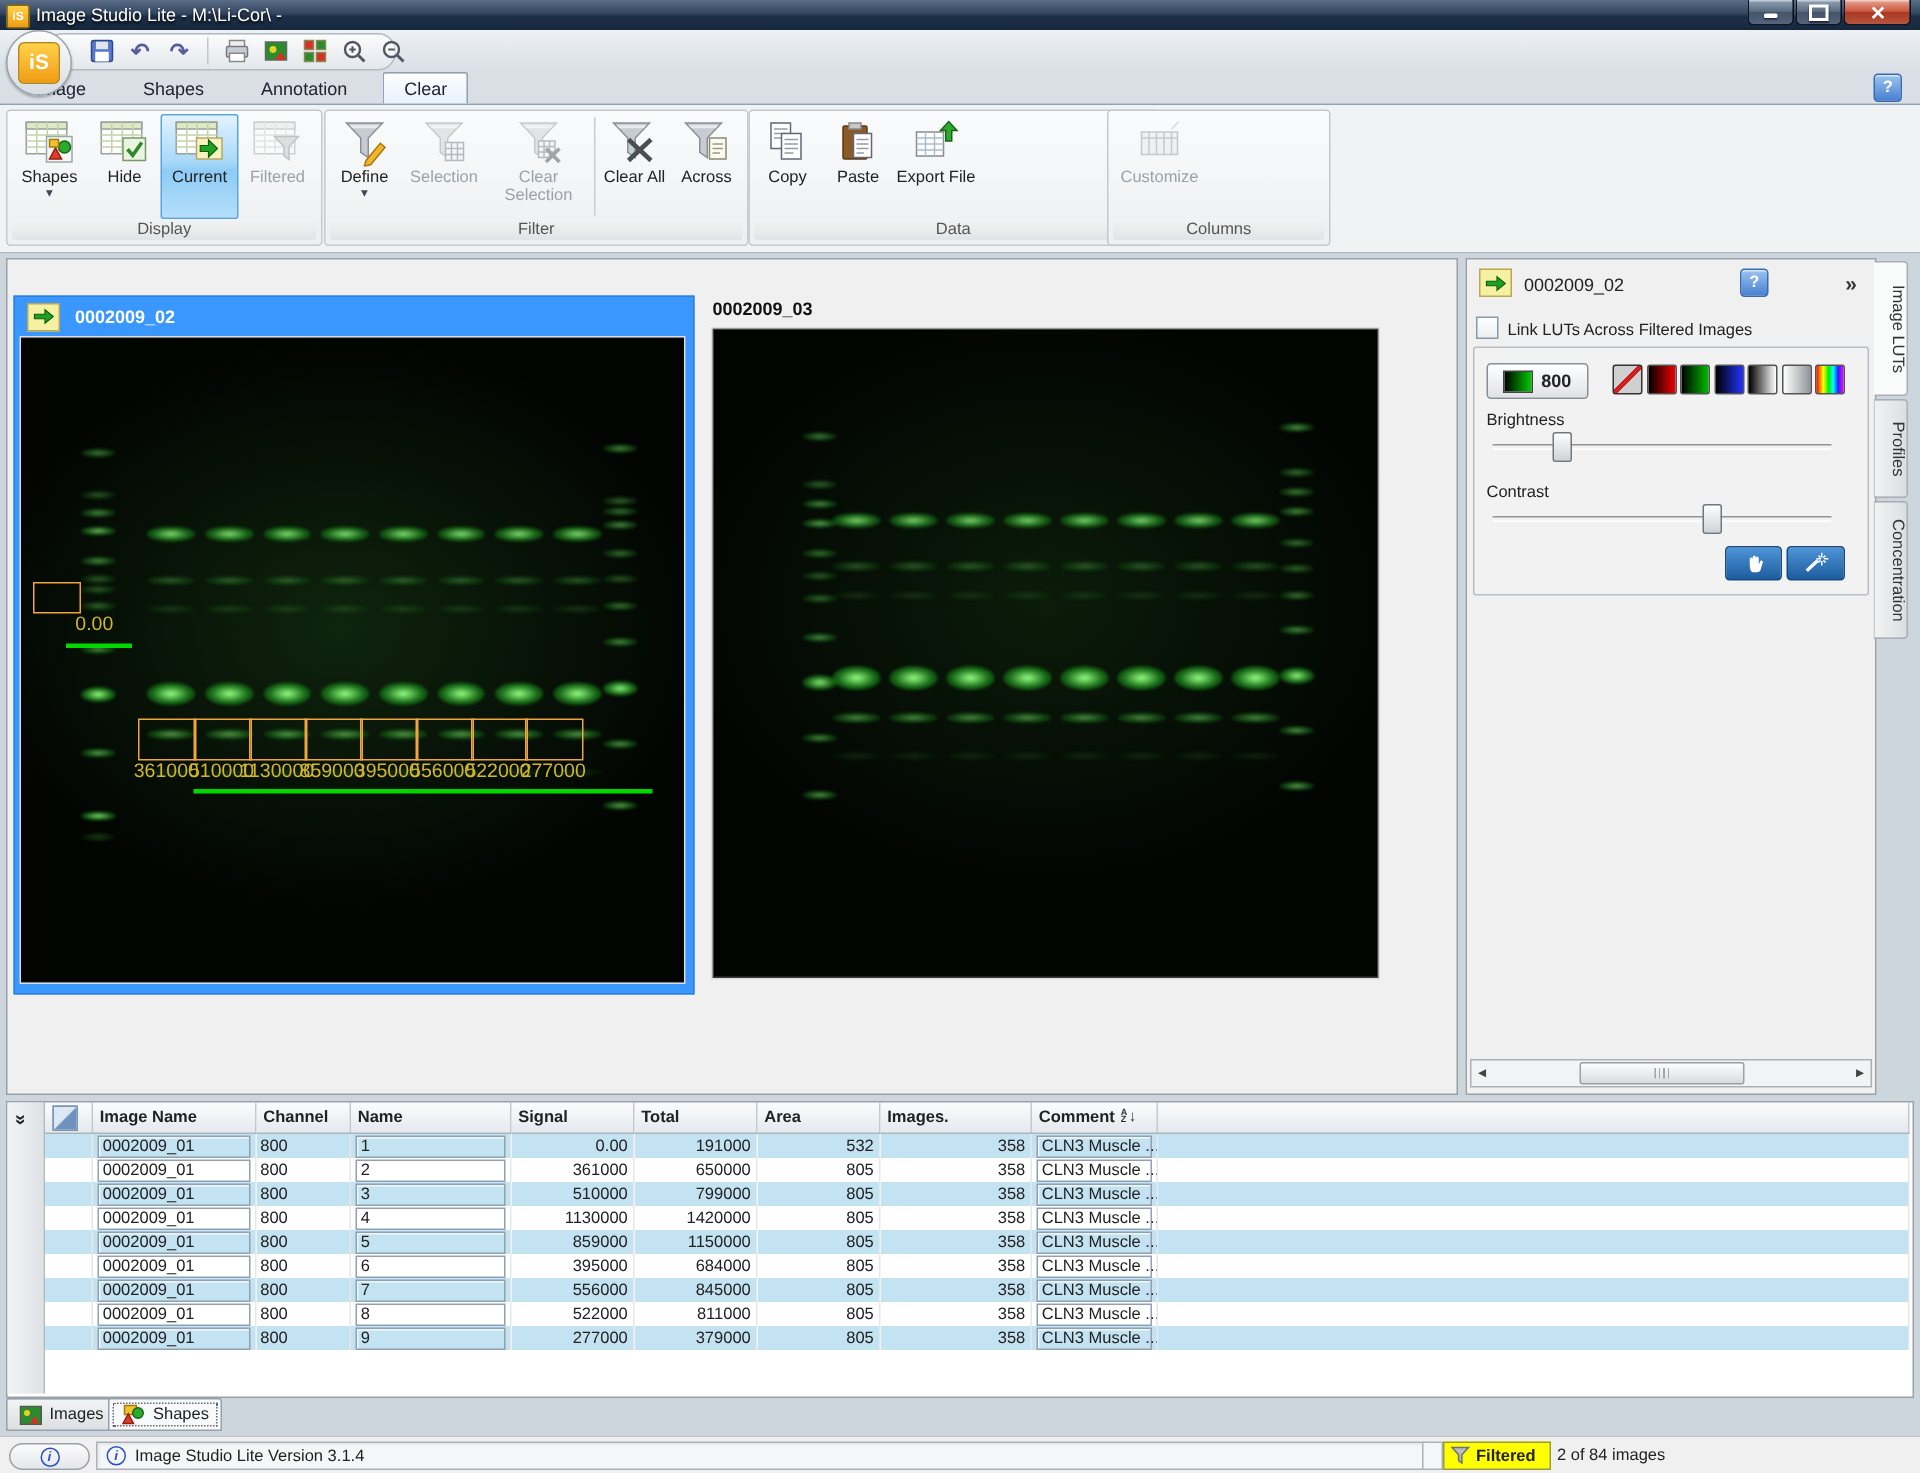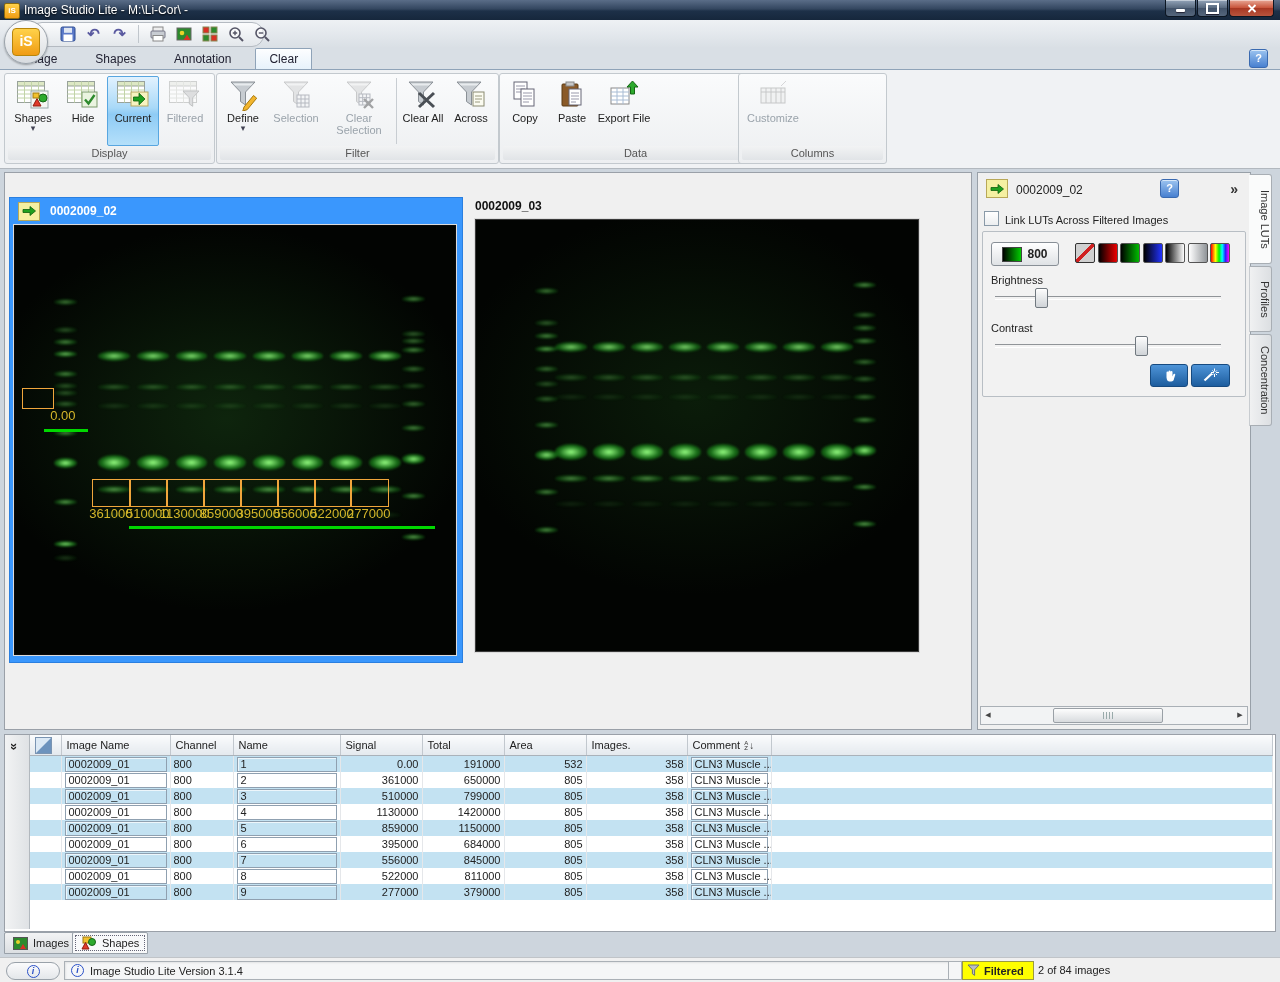"Image Name" #datatable th { font-weight: normal -> bold }
